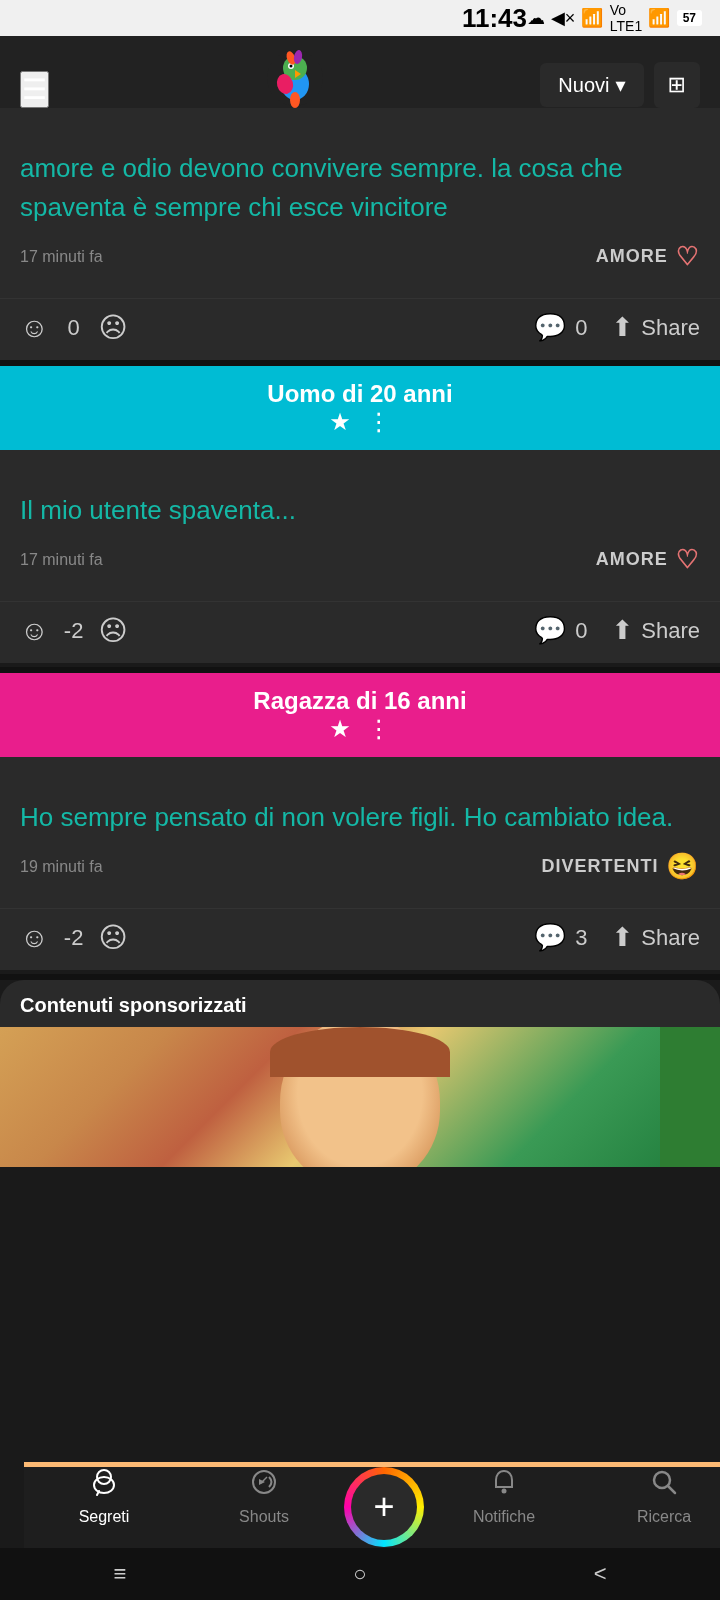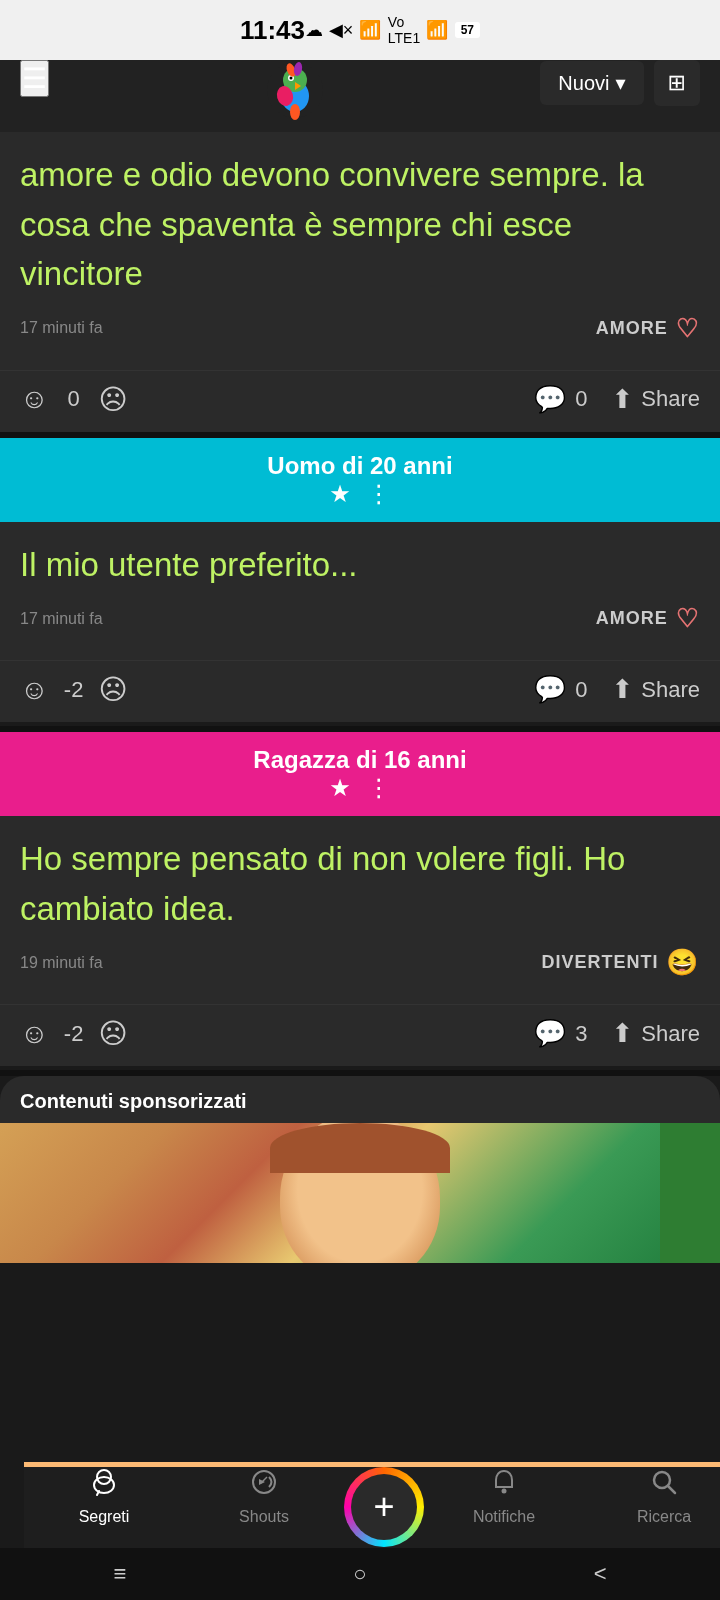"11:43" .status-bar { height: 60px -> 36px; justify-content: center -> flex-end }
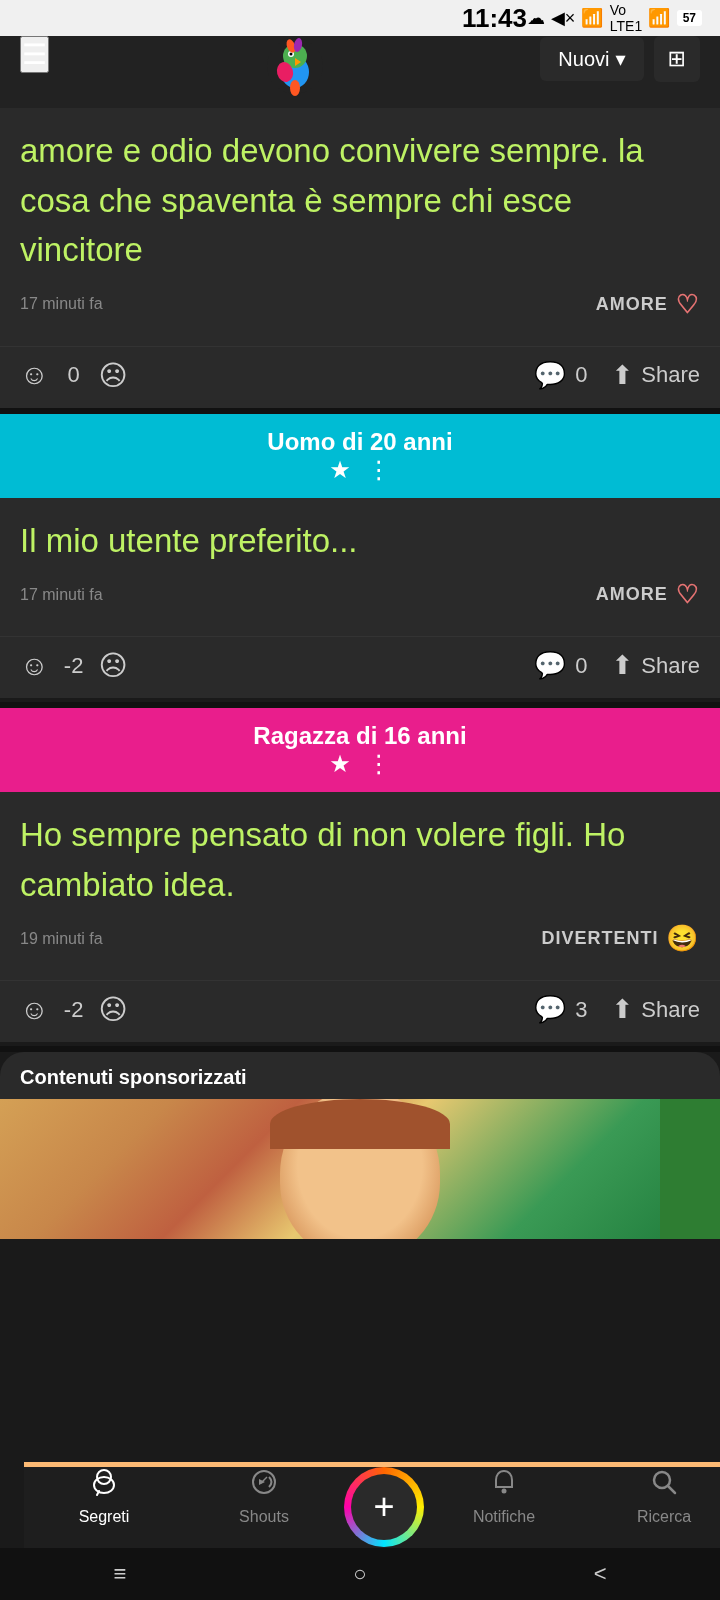"Nuovi" .top-nav { align-items: flex-start -> flex-end }
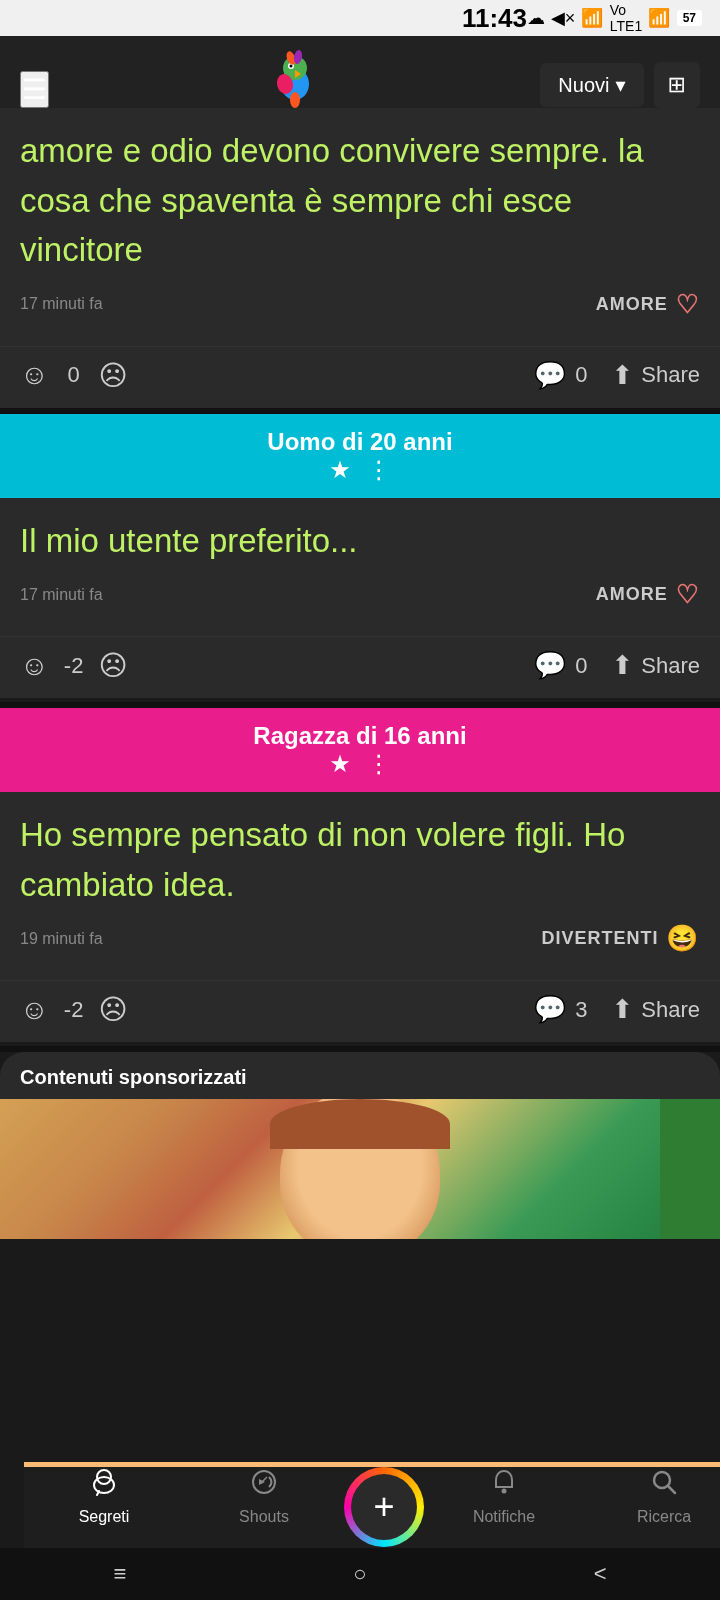"amore e odio devono convivere" .post-text { color: #bef264 -> #14b8a6; font-size: 33px -> 26px; margin-top: none -> 23px }
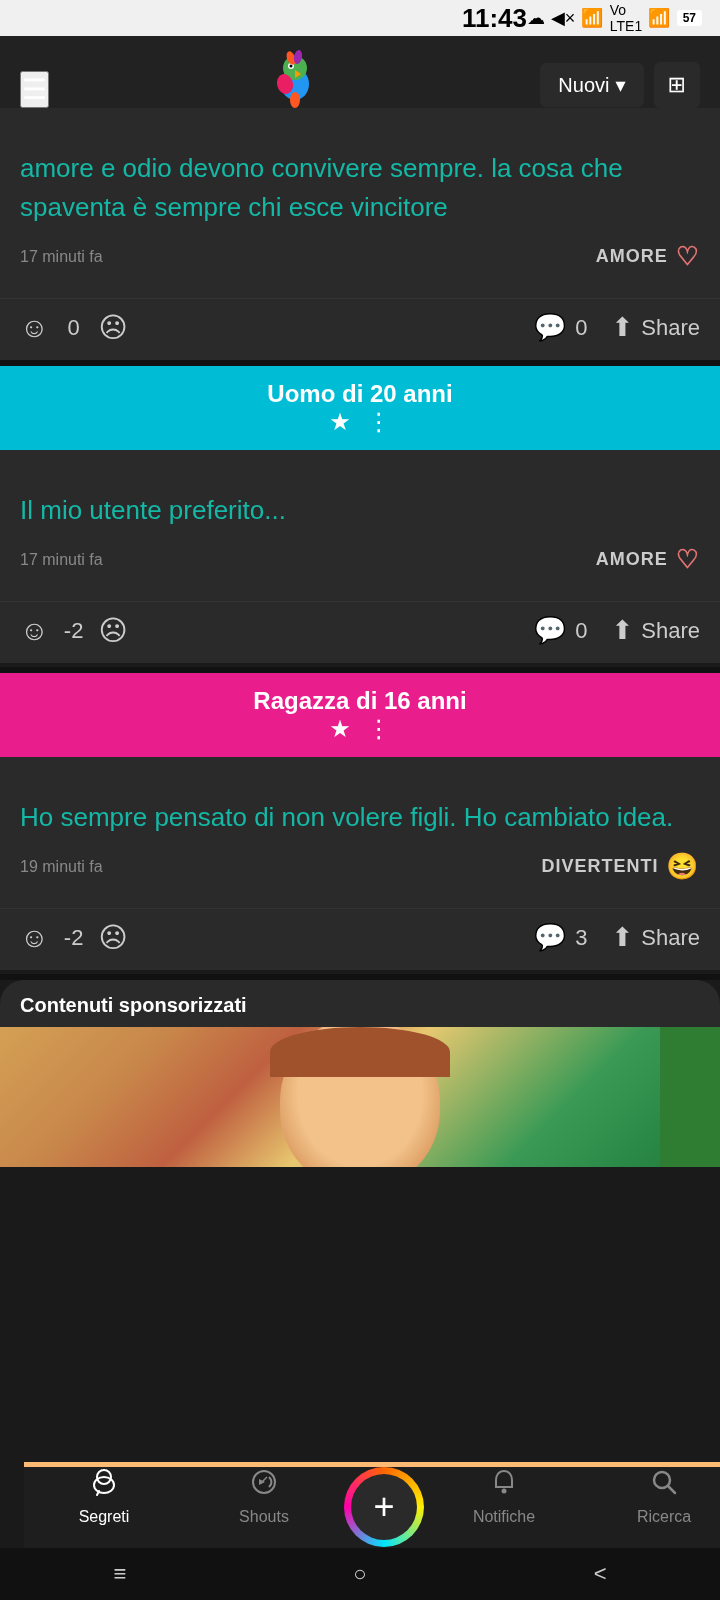"Il mio utente preferito..." p.post-text { text: preferito -> spaventa }
